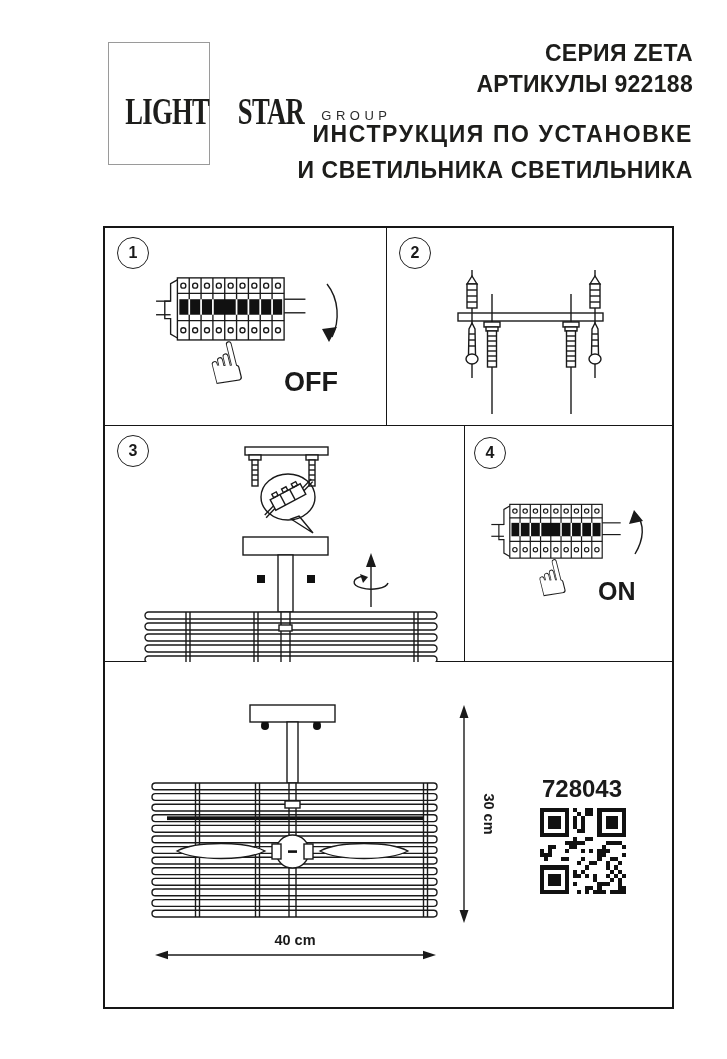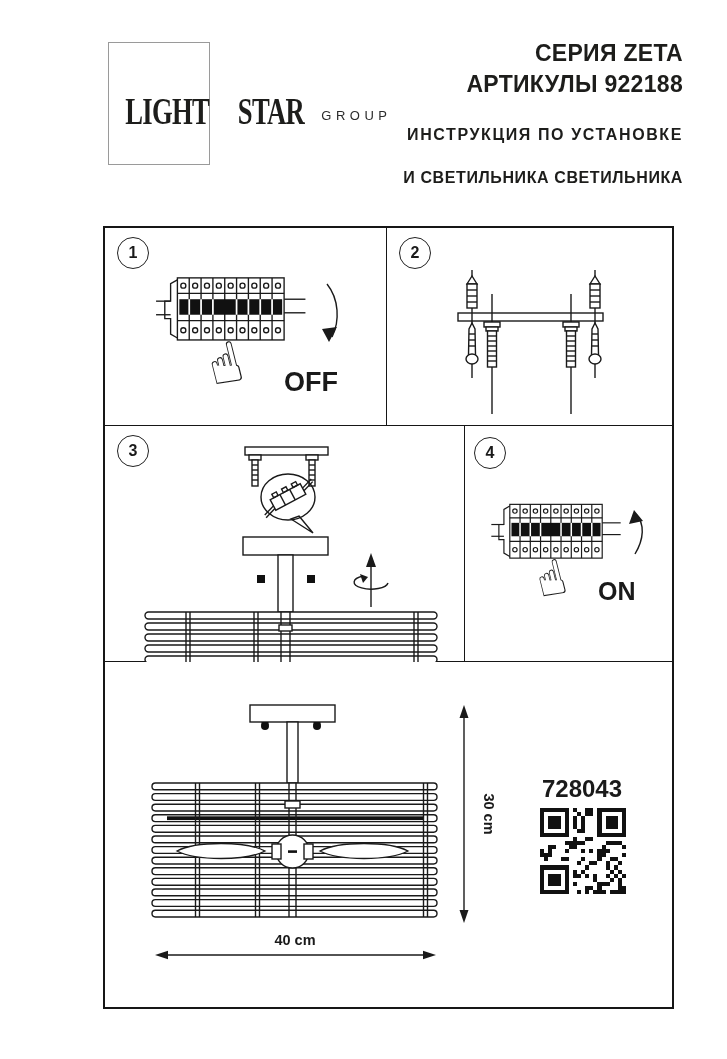"СЕРИЯ ZETA" #titleblock { right: 44px -> 34px }
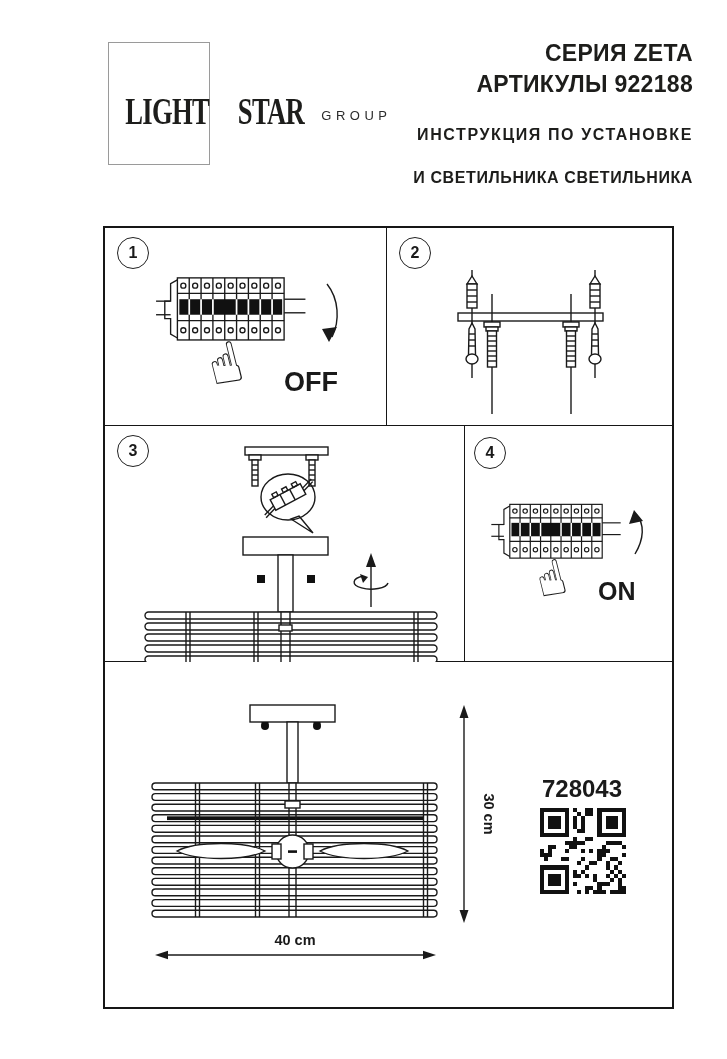"ИНСТРУКЦИЯ ПО УСТАНОВКЕ" .hdr-instr { font-size: 16px -> 23px; margin-top: 16px -> 9px }
